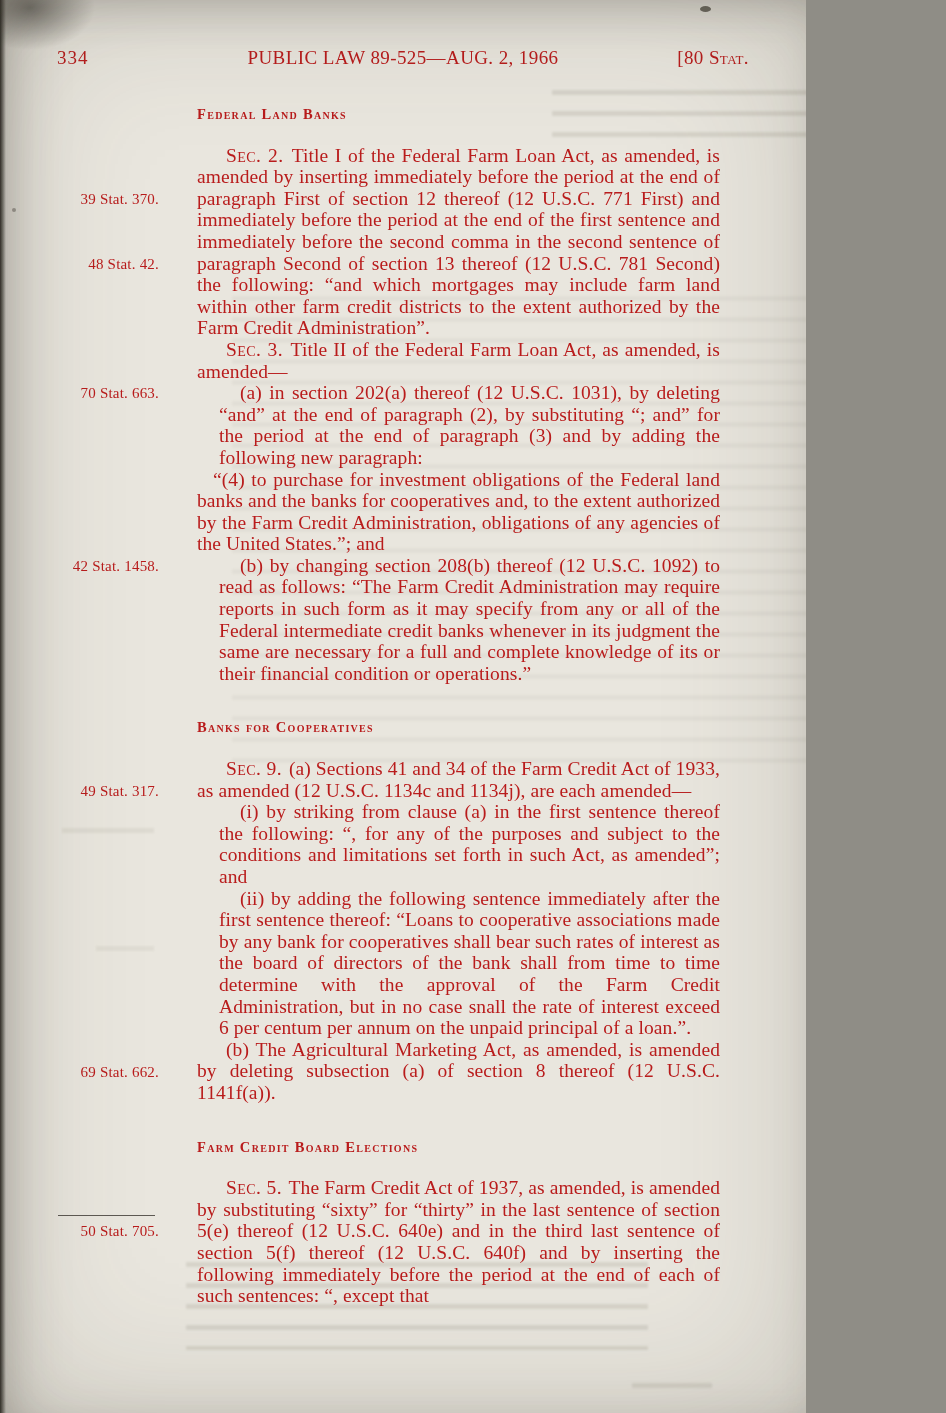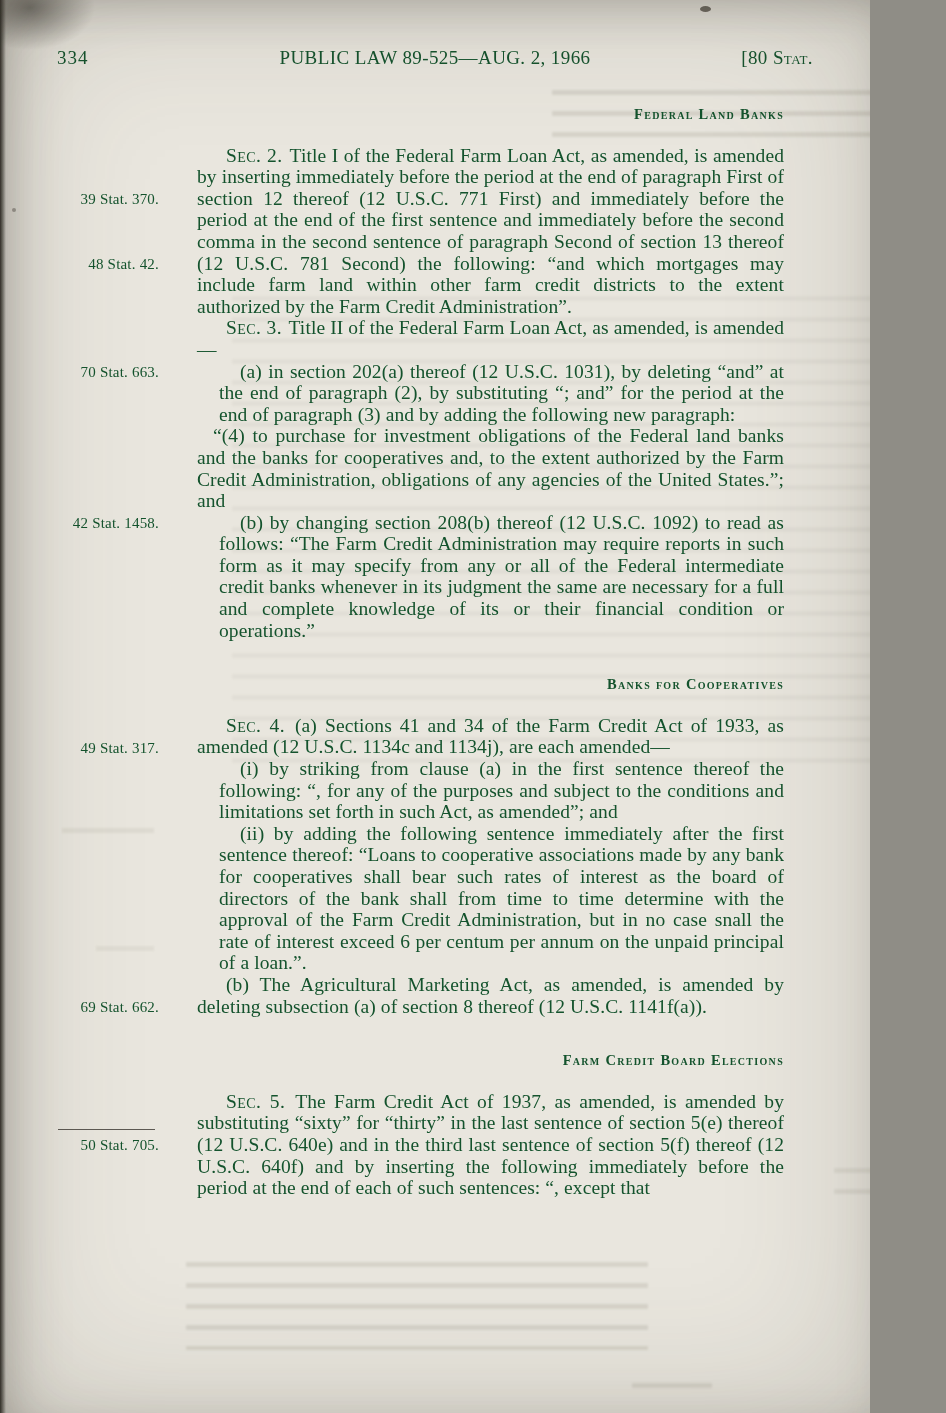"334" .page { color: #14532d -> #b91c1c; width: 870px -> 806px }
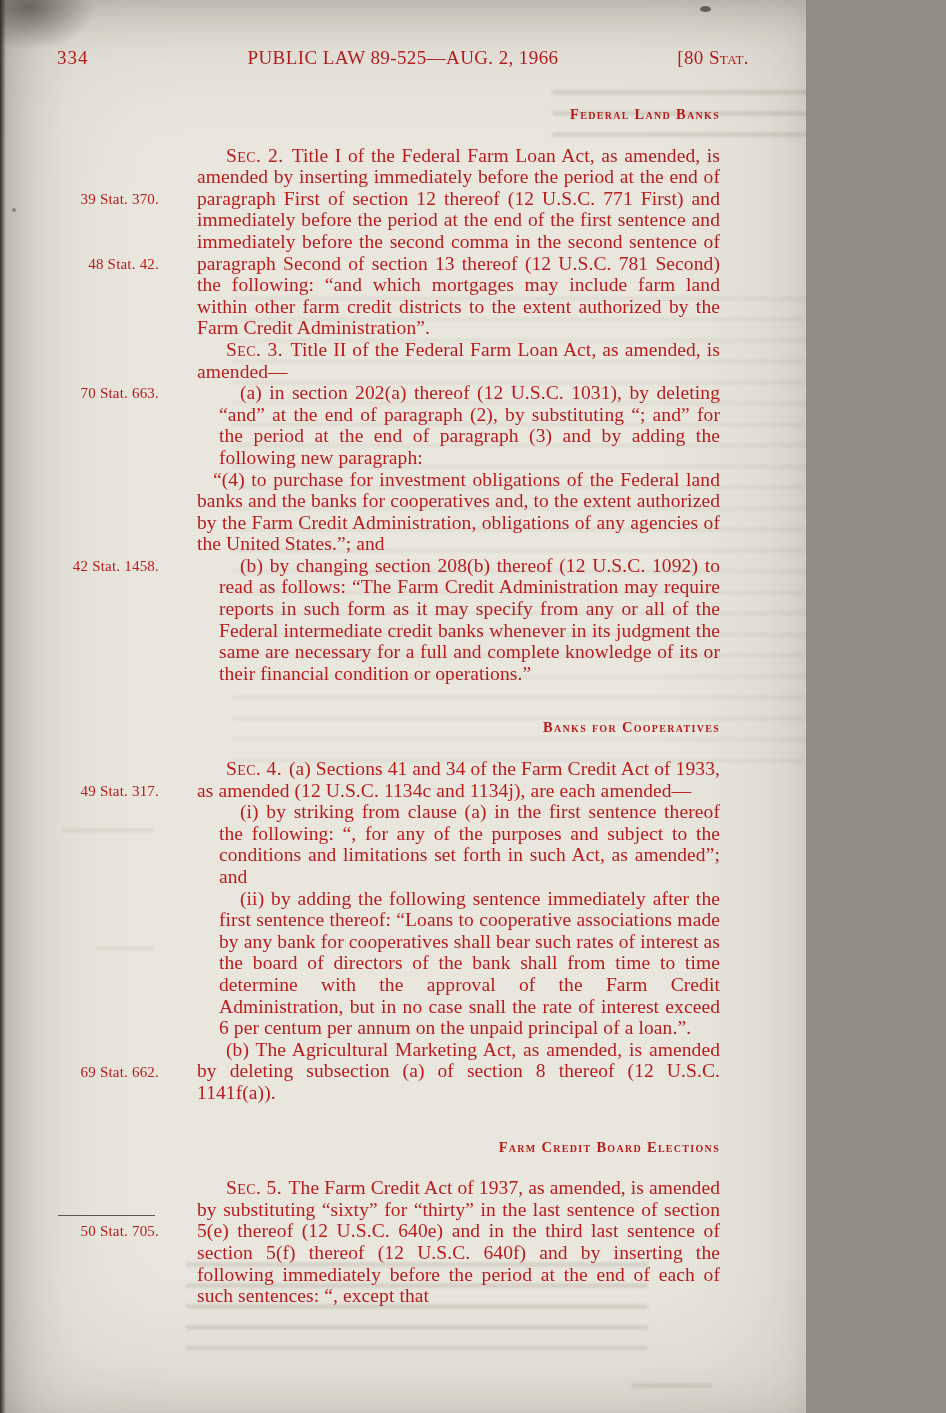"Federal Land Banks" .crosshead { text-align: right -> left }
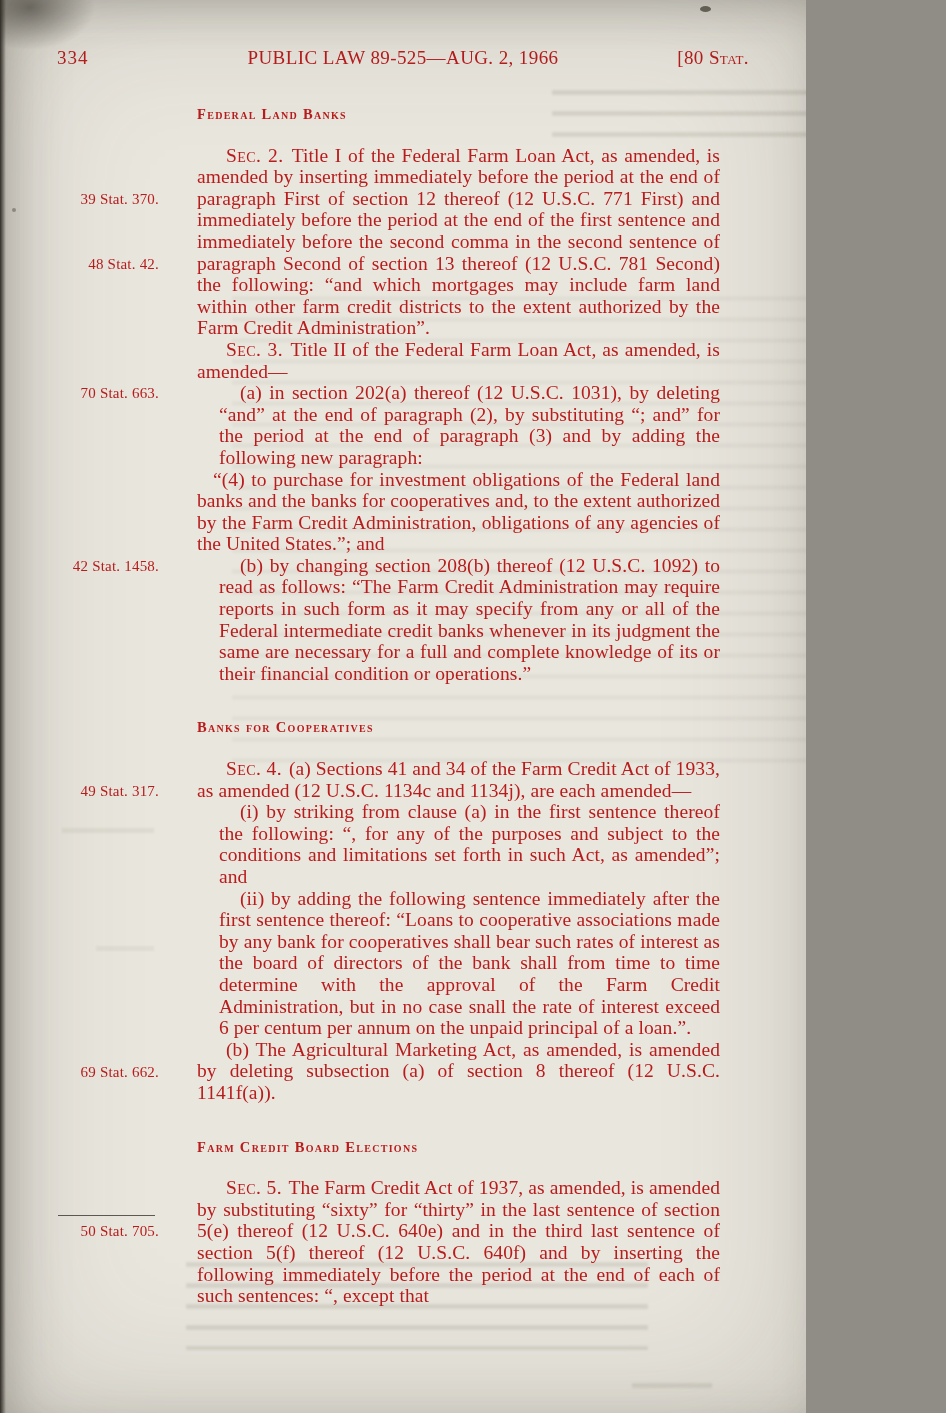"Sec. 4." span.sc { text: 4 -> 9 }
